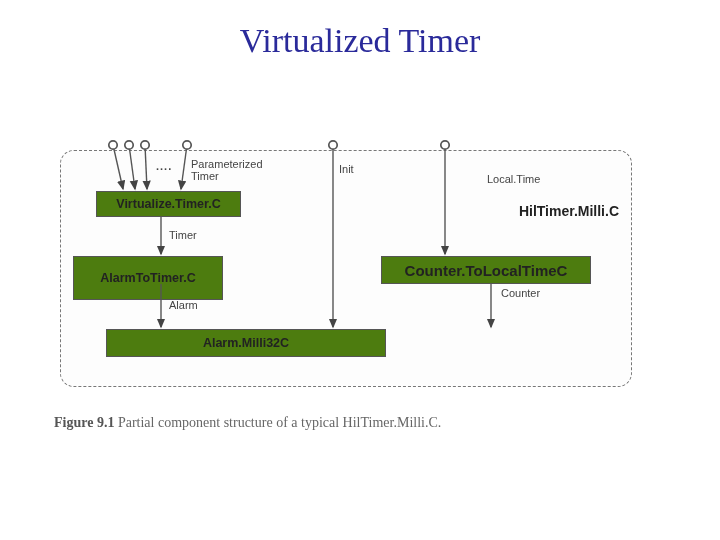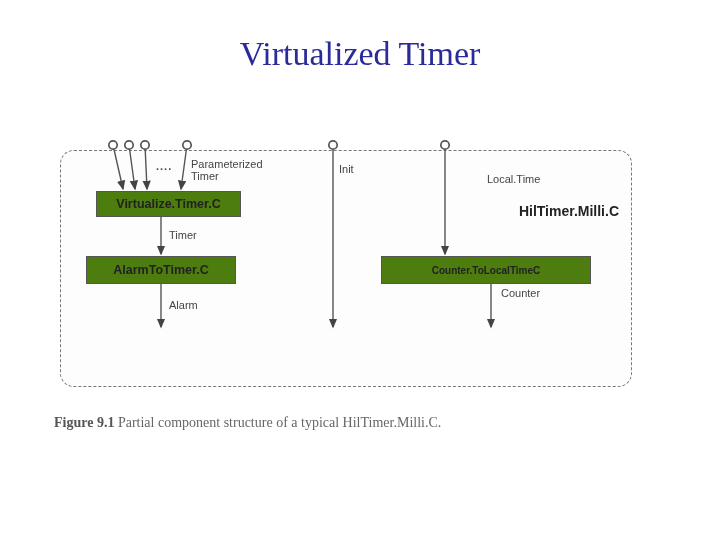"Virtualized Timer" .title { margin-top: 13px -> none }
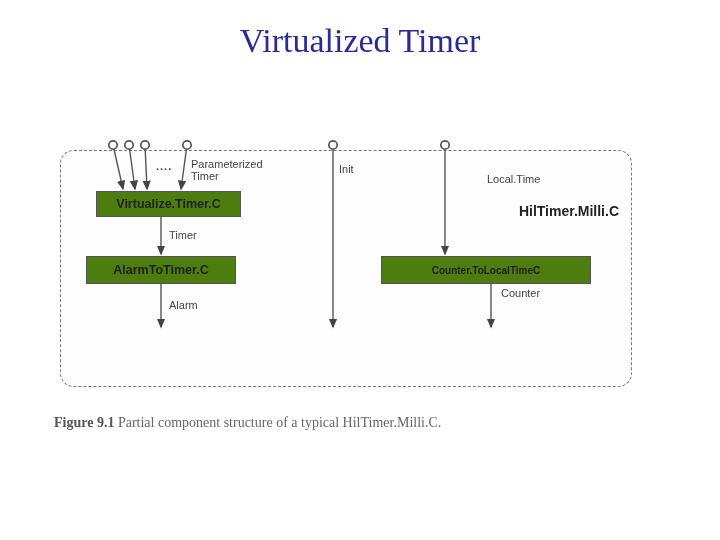"AlarmToTimer.C" div.comp { height: 28px -> 44px; left: 25px -> 12px }
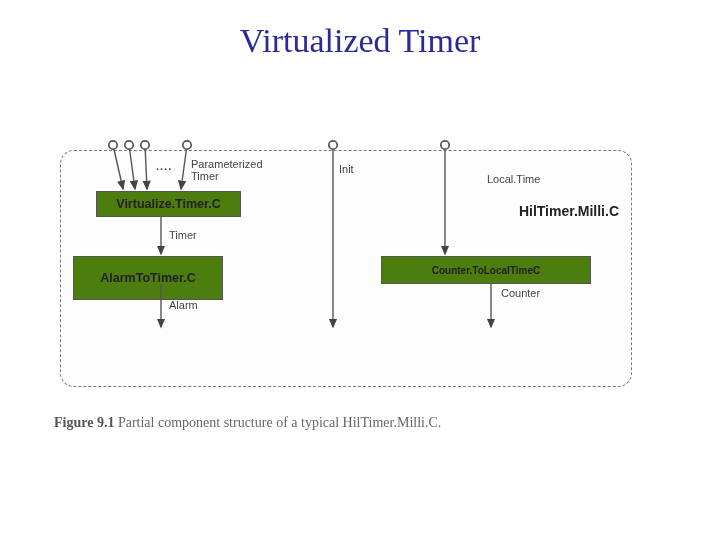"Counter.ToLocalTimeC" div.comp { font-size: 10px -> 15px }
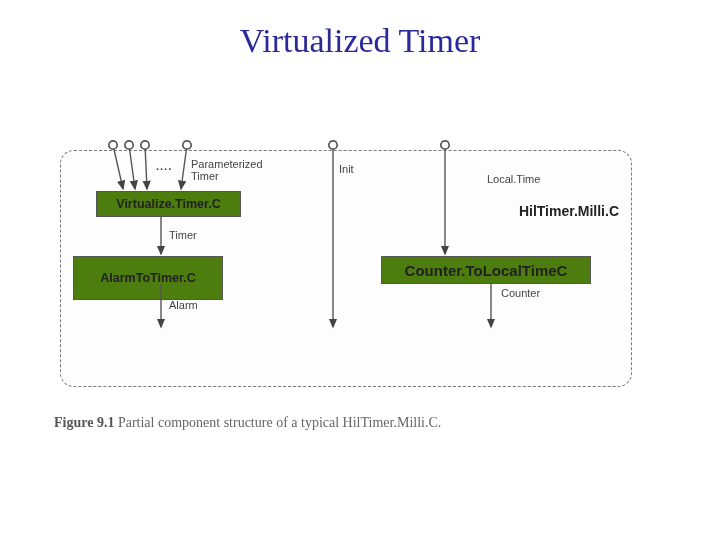"Alarm.Milli32C" div.comp { html: none -> <div>Alarm.Milli32C</div> }
